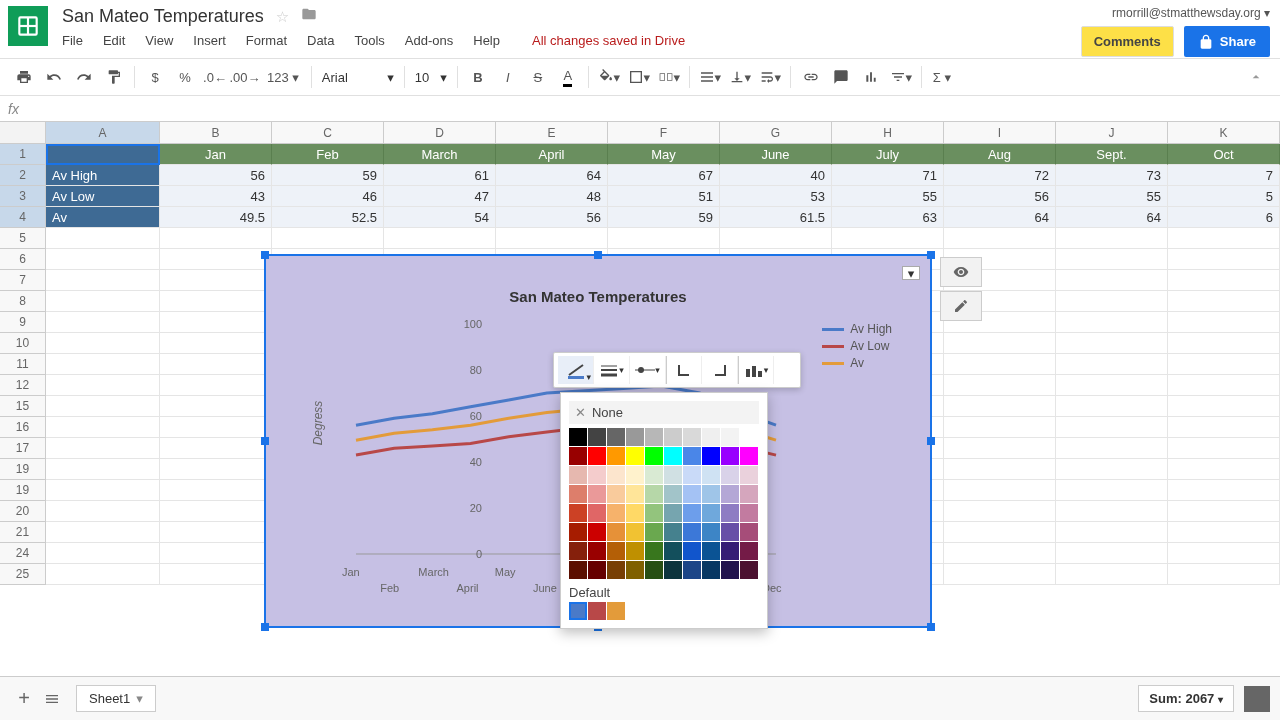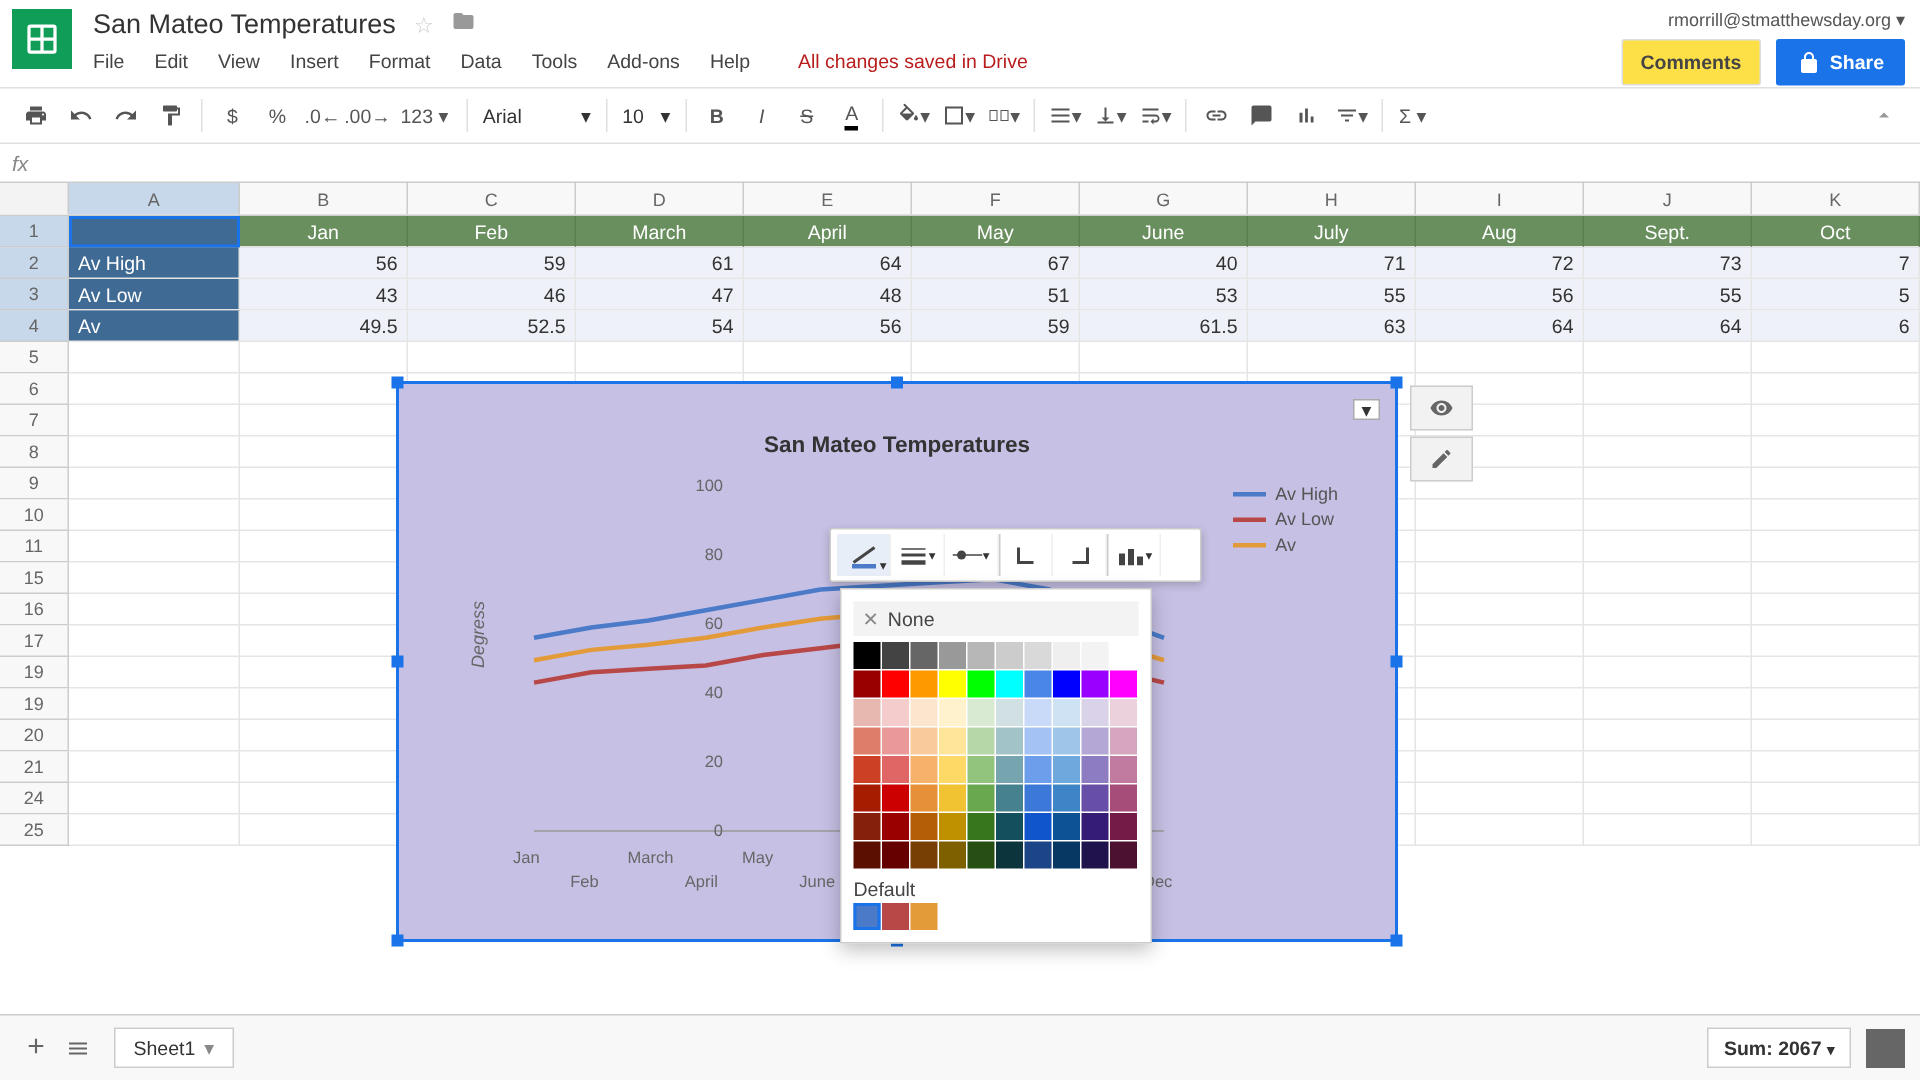"12" div.row { html: none -> <div> <div>12</div> <div></div> <div></div> <div></div> <div></div> <div></div> <div></div> <div></div> <div></div> <div></div> <div></div> <div></div> </div> }
